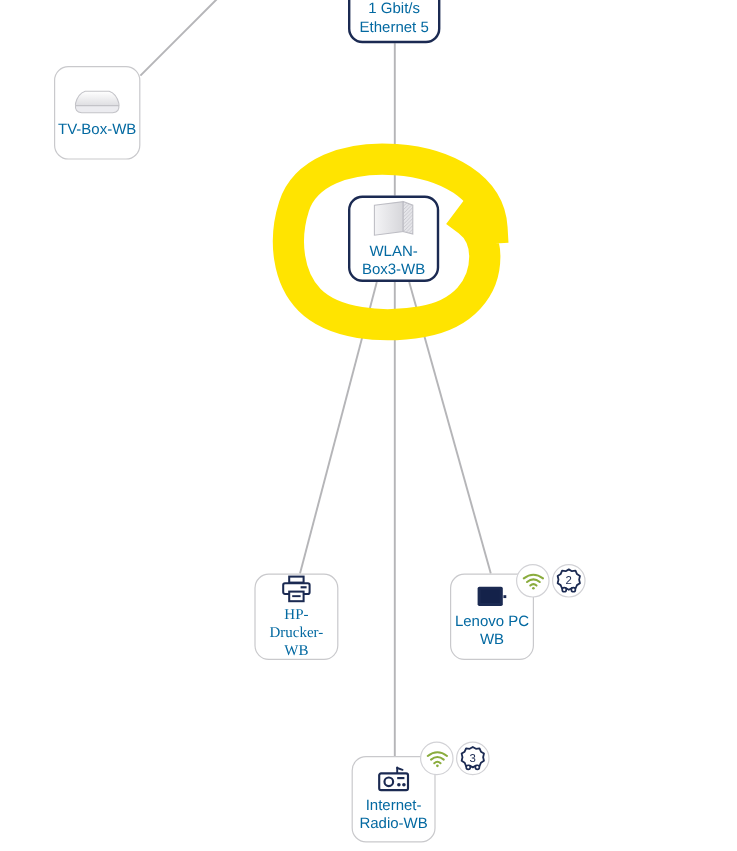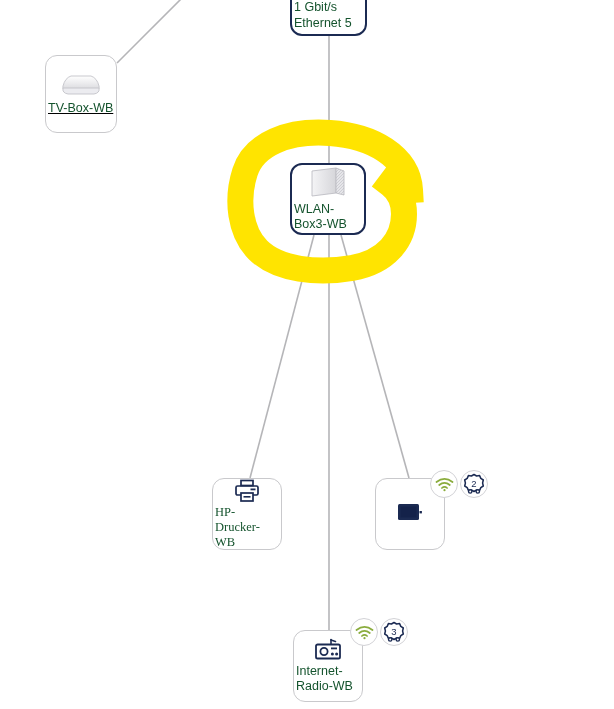"1 Gbit/s" .node-label { color: #14532d -> #0369a1; text-align: none -> center }
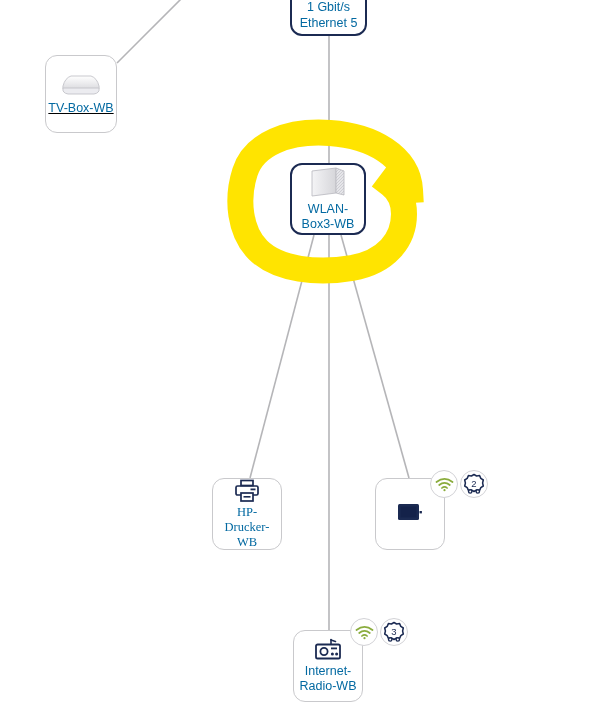"TV-Box-WB" #node-tvbox { text-decoration: underline -> none }
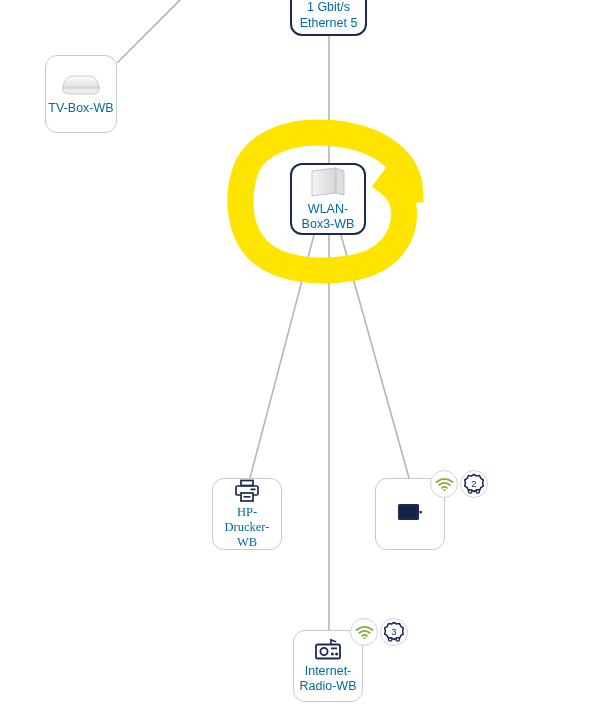"Lenovo PC WB" div.node-label { html: none -> <div>Lenovo PC WB</div> }
